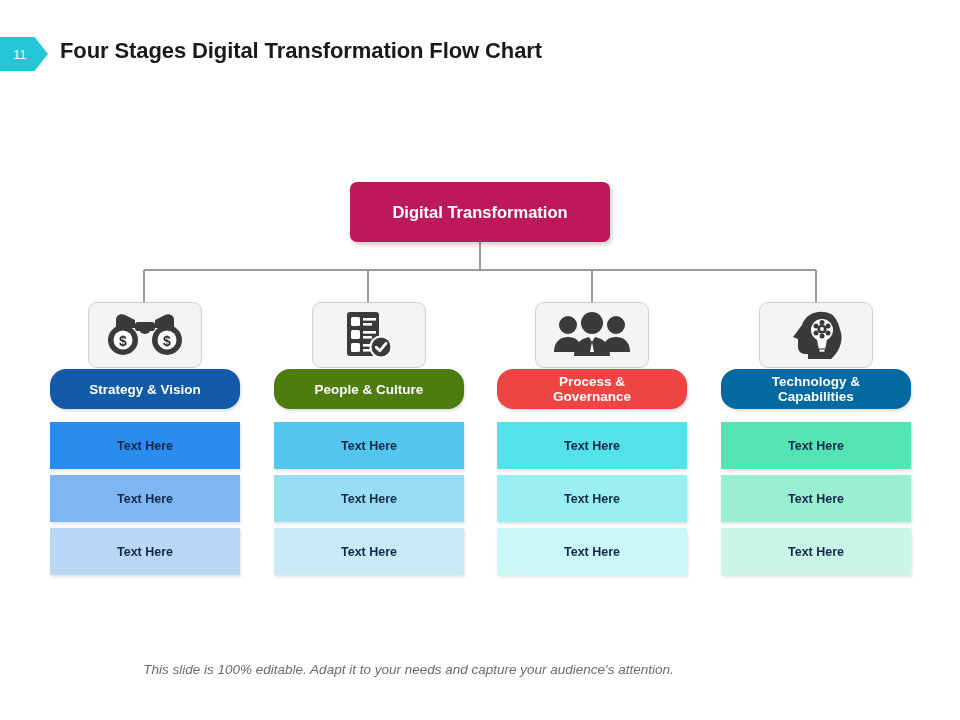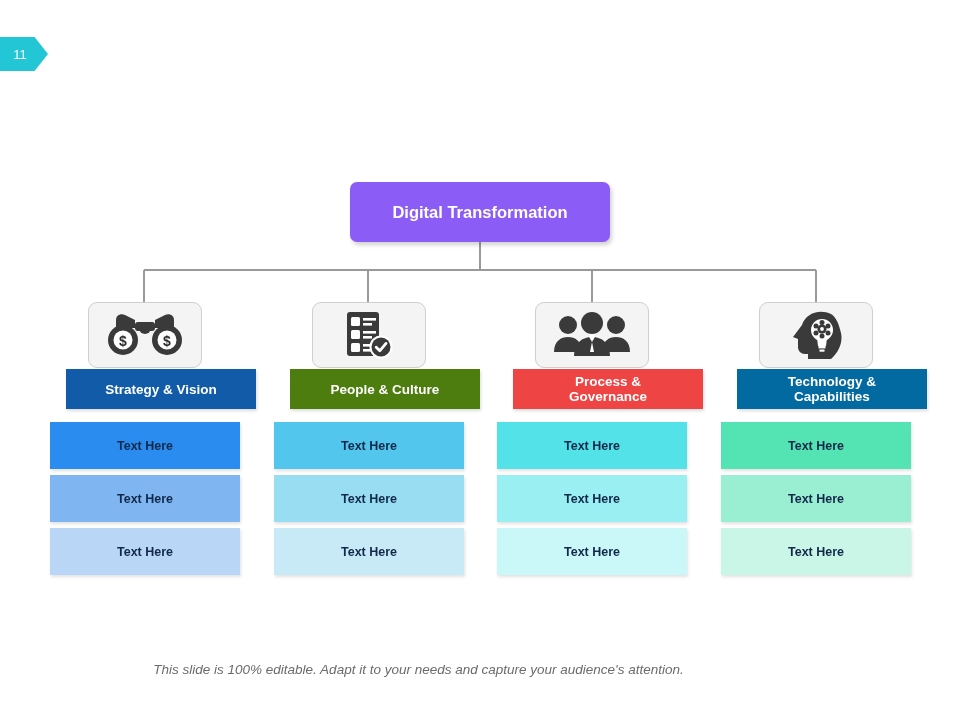"Four Stages Digital Transformation Flow" div.slide-title { html: none -> <div>Four Stages Digital Transformation Flow Chart</div> }
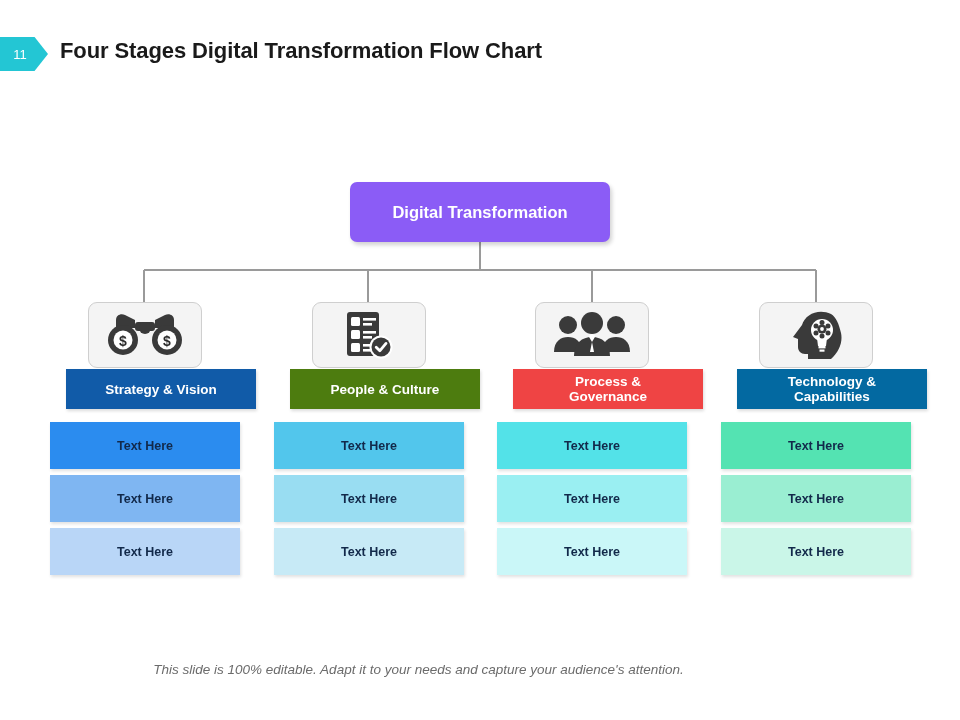"Digital Transformation" .root-node { background: #8b5cf6 -> #be185d }
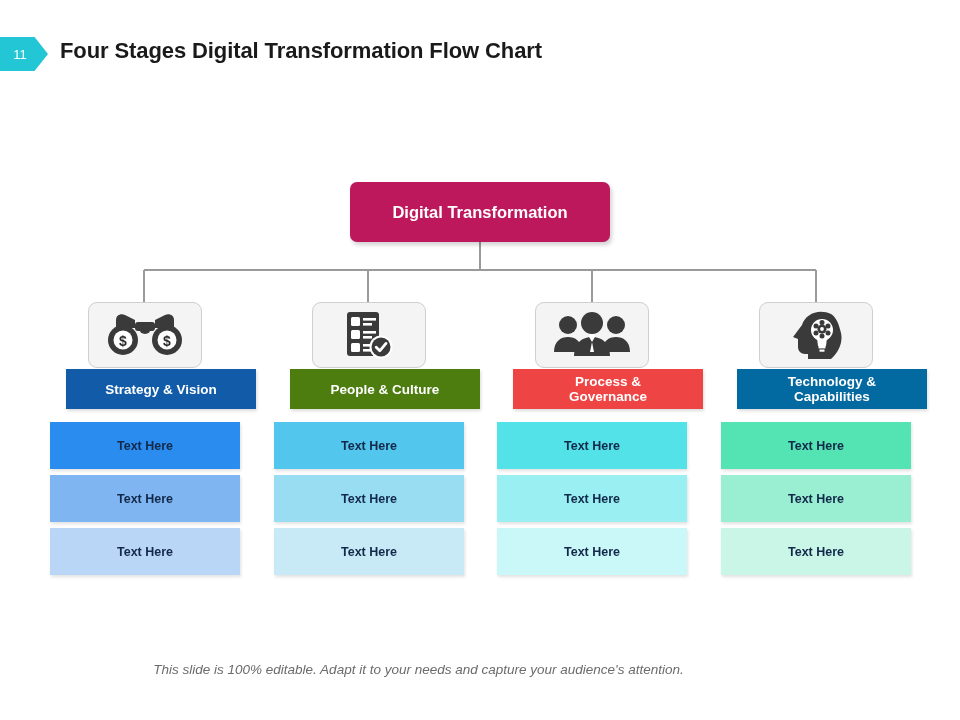"Strategy & Vision" .col-header { border-radius: 0 -> 16px; left: 16px -> 0 }
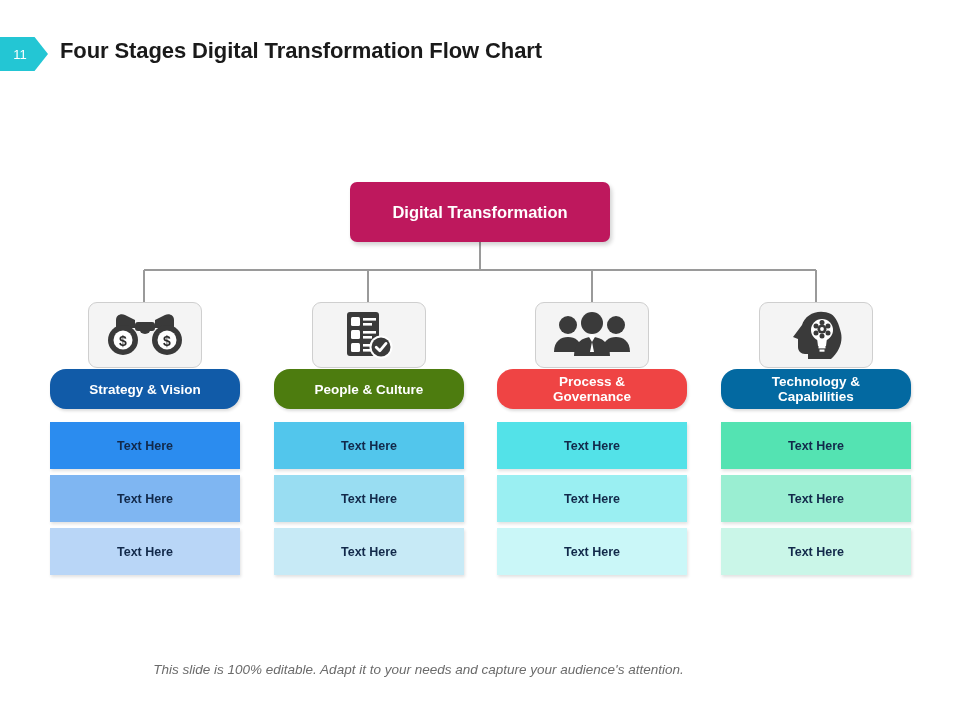"This slide is 100% editable." .footer-note { padding-left: 10px -> none }
